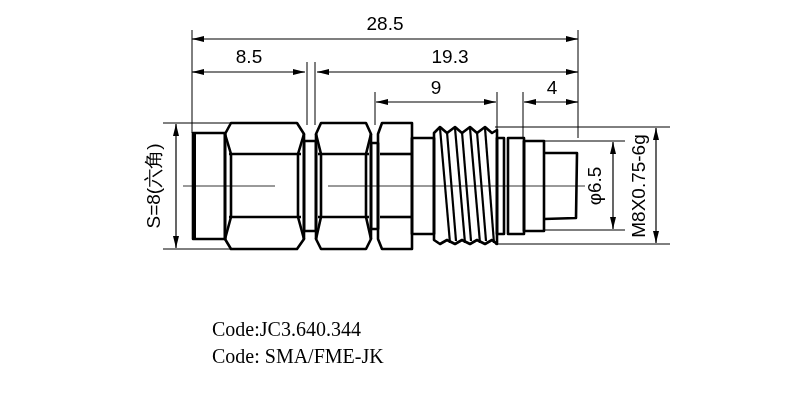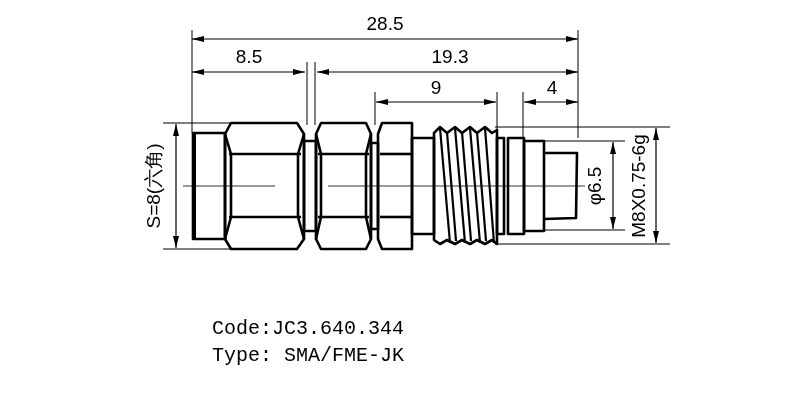"Code:JC3.640.344" .info { font-family: Liberation Mono, monospace -> Liberation Serif, serif }
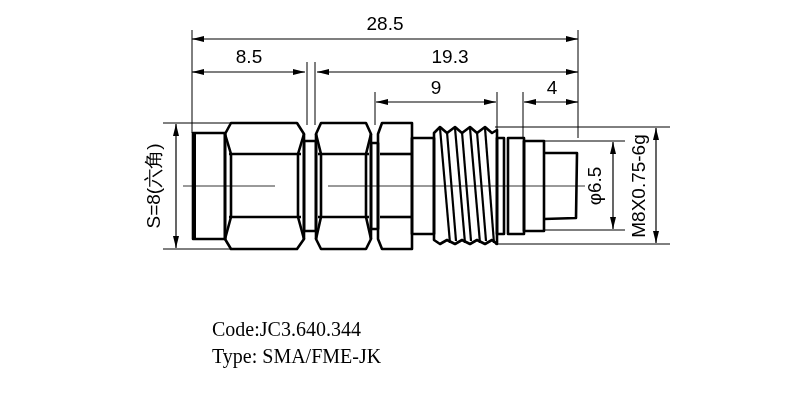"Type: SMA/FME-JK" div.info { text: Type -> Code }
